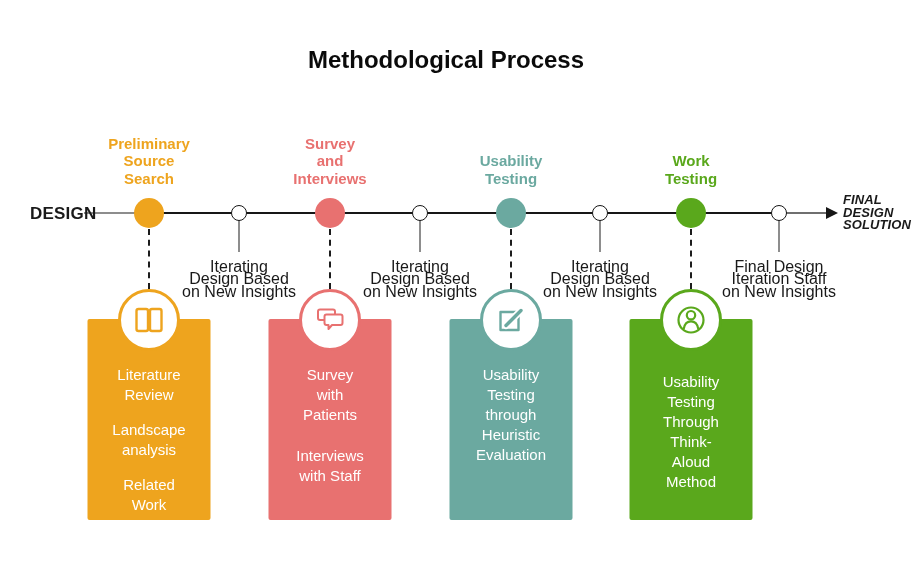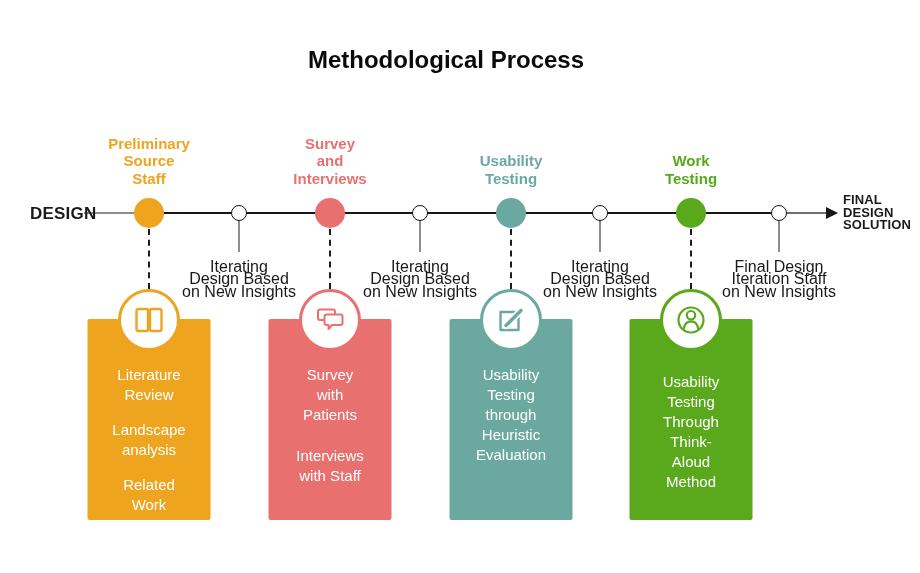"Preliminary" div.stage-heading { text: Staff -> Search }
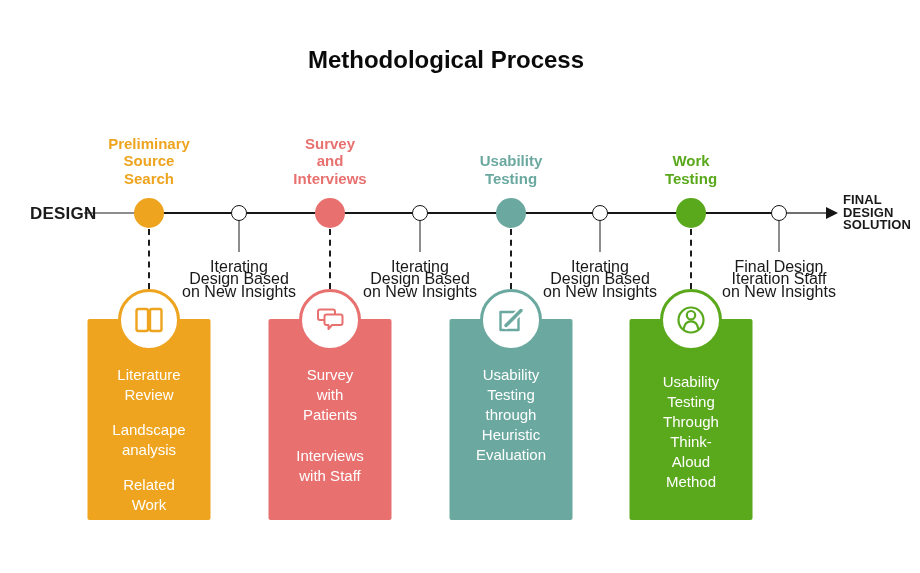"FINAL" .end-label { font-style: none -> italic }
